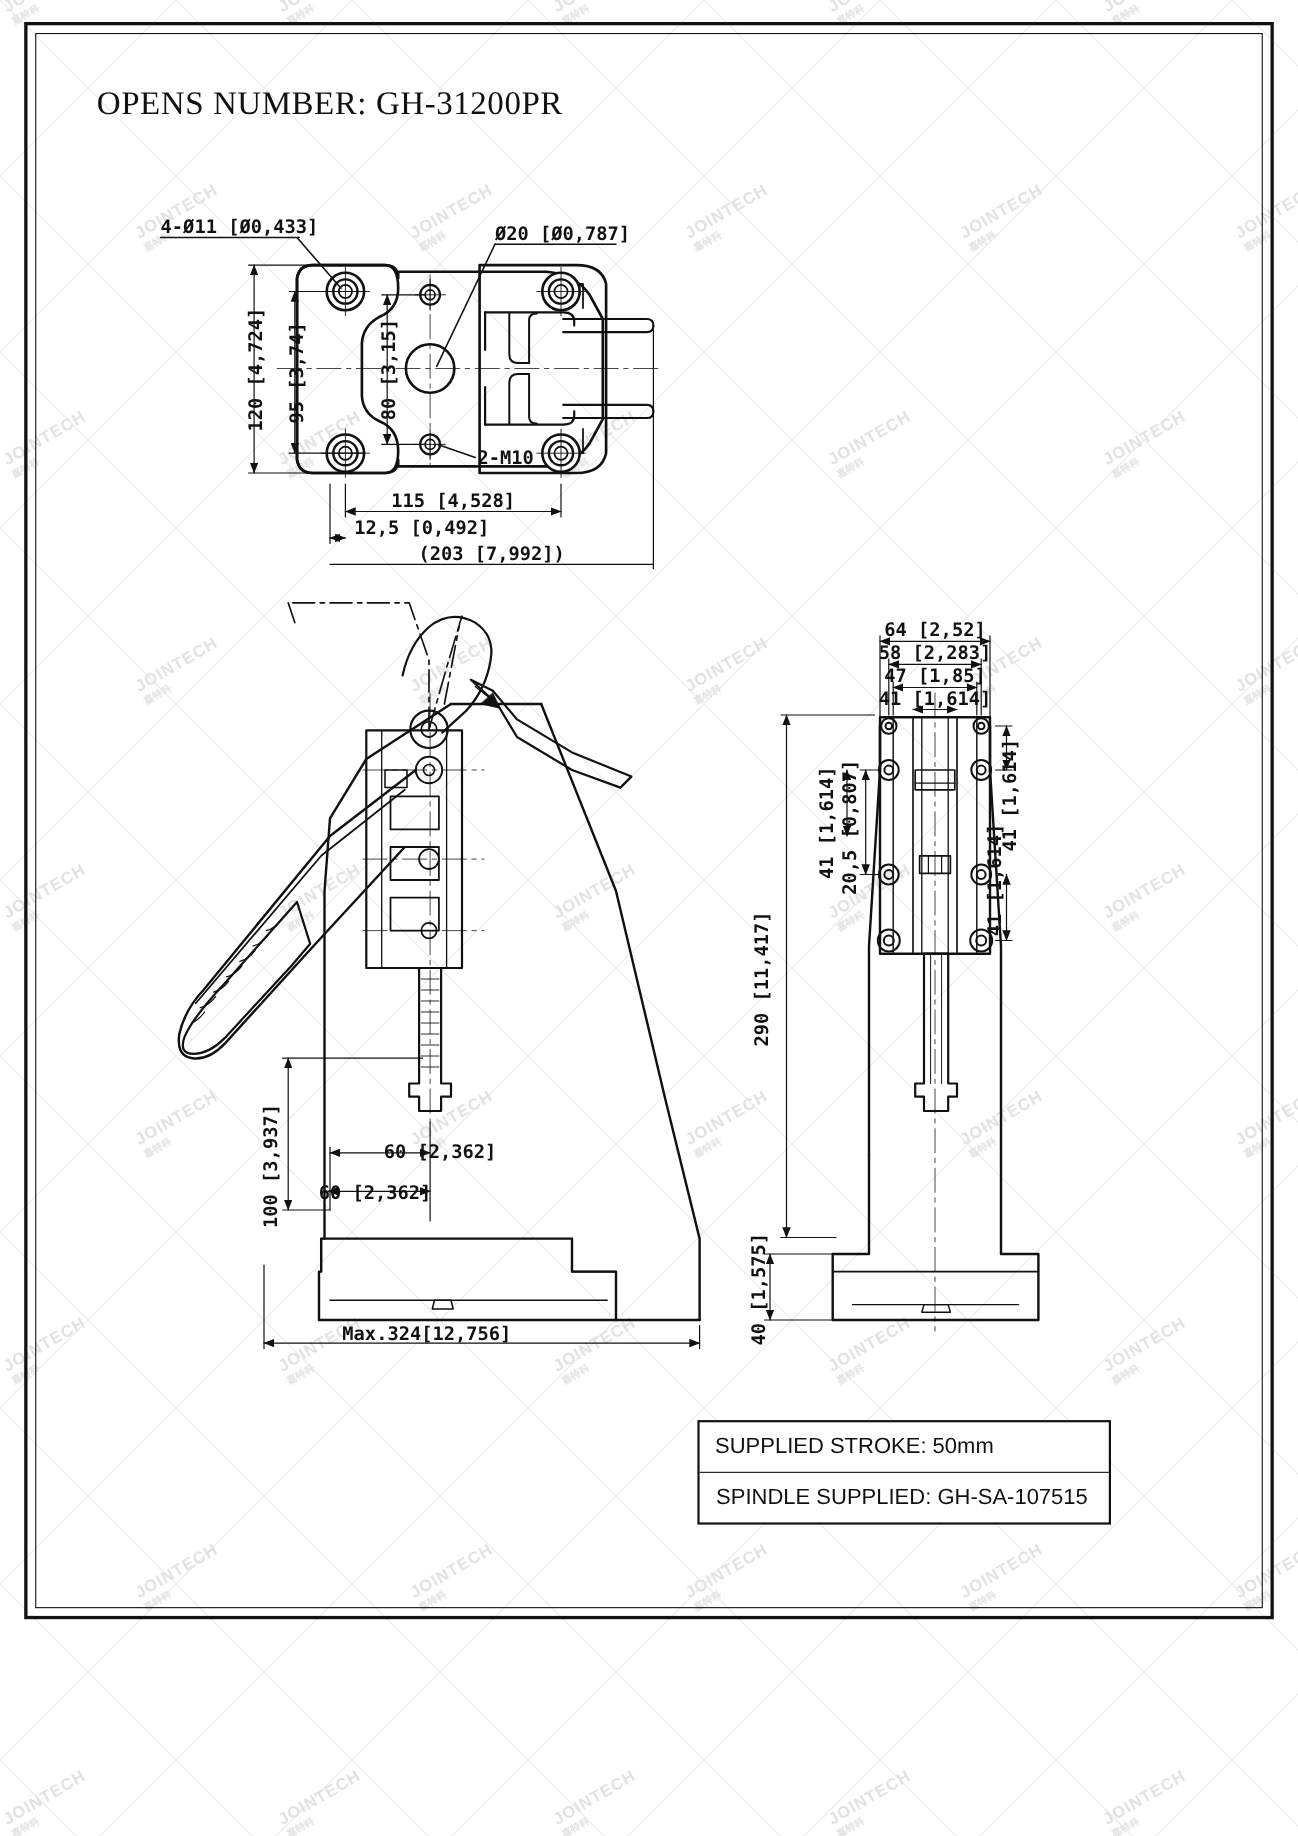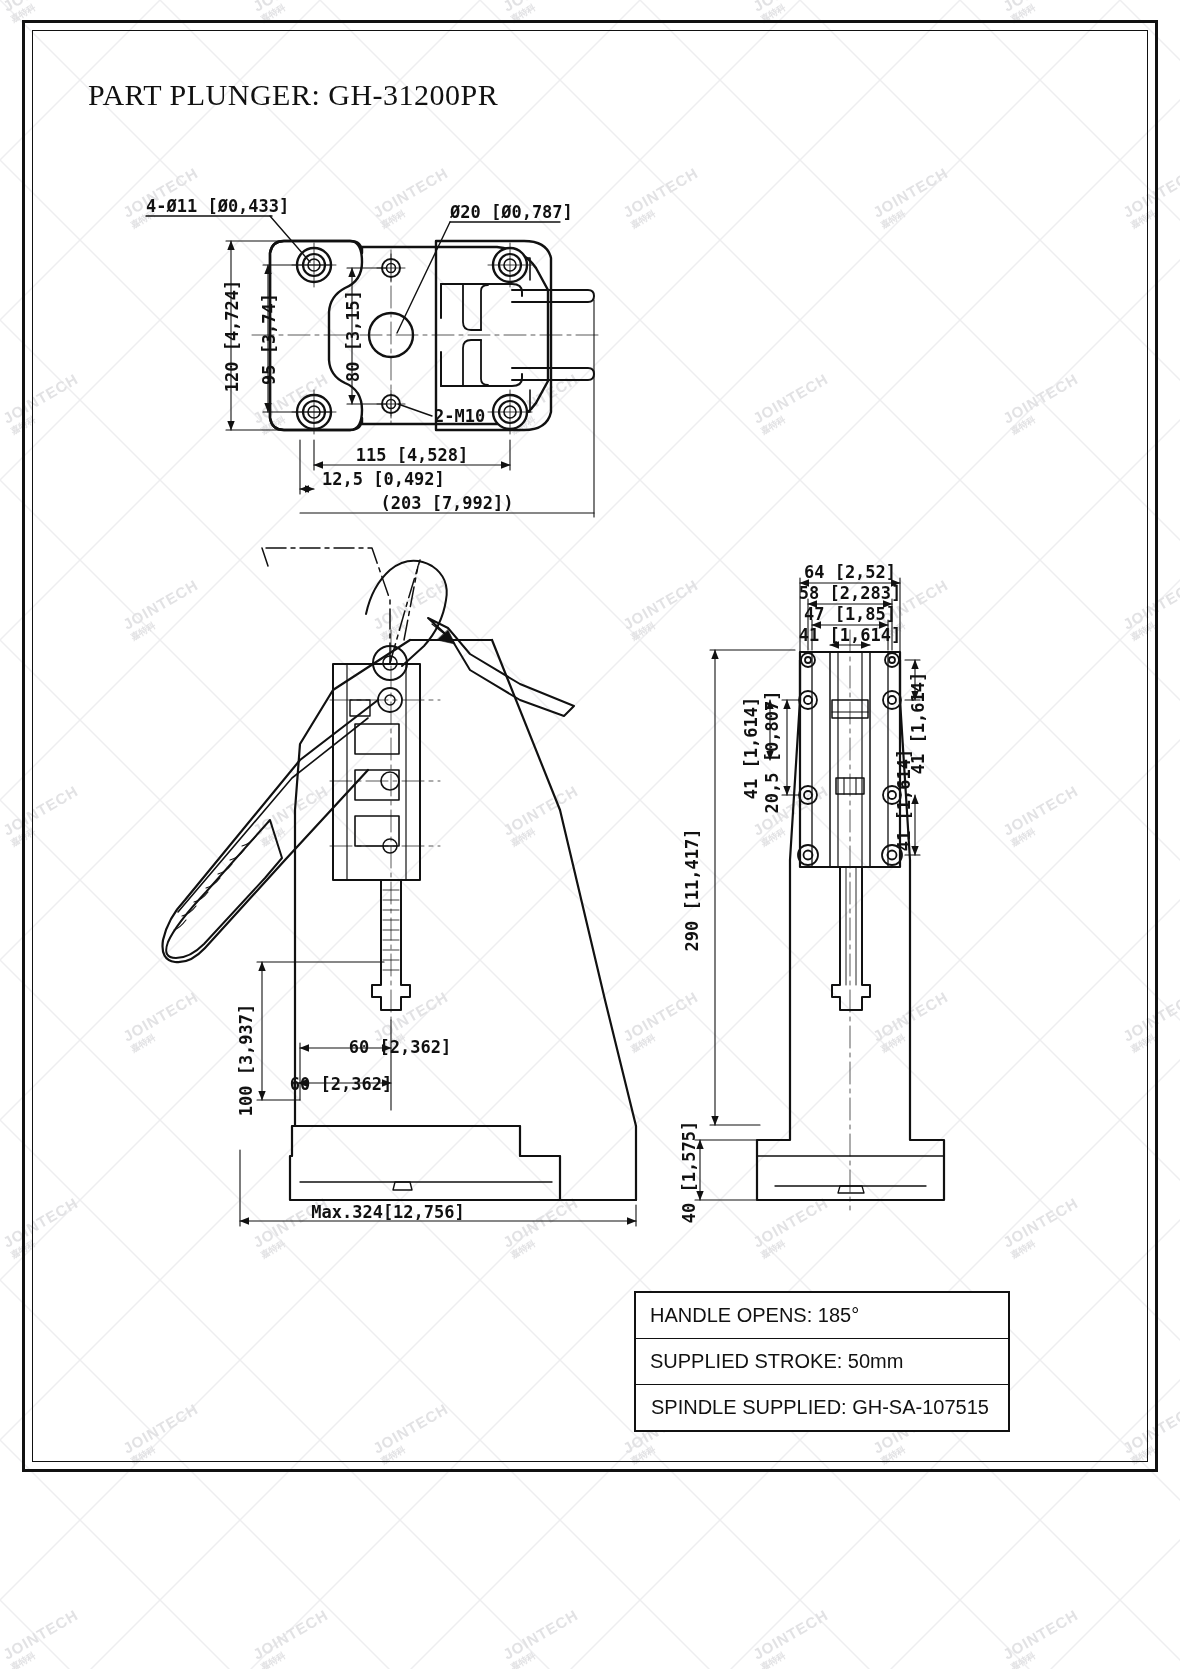"PART PLUNGER: GH-31200PR" div { text: PART PLUNGER -> OPENS NUMBER }
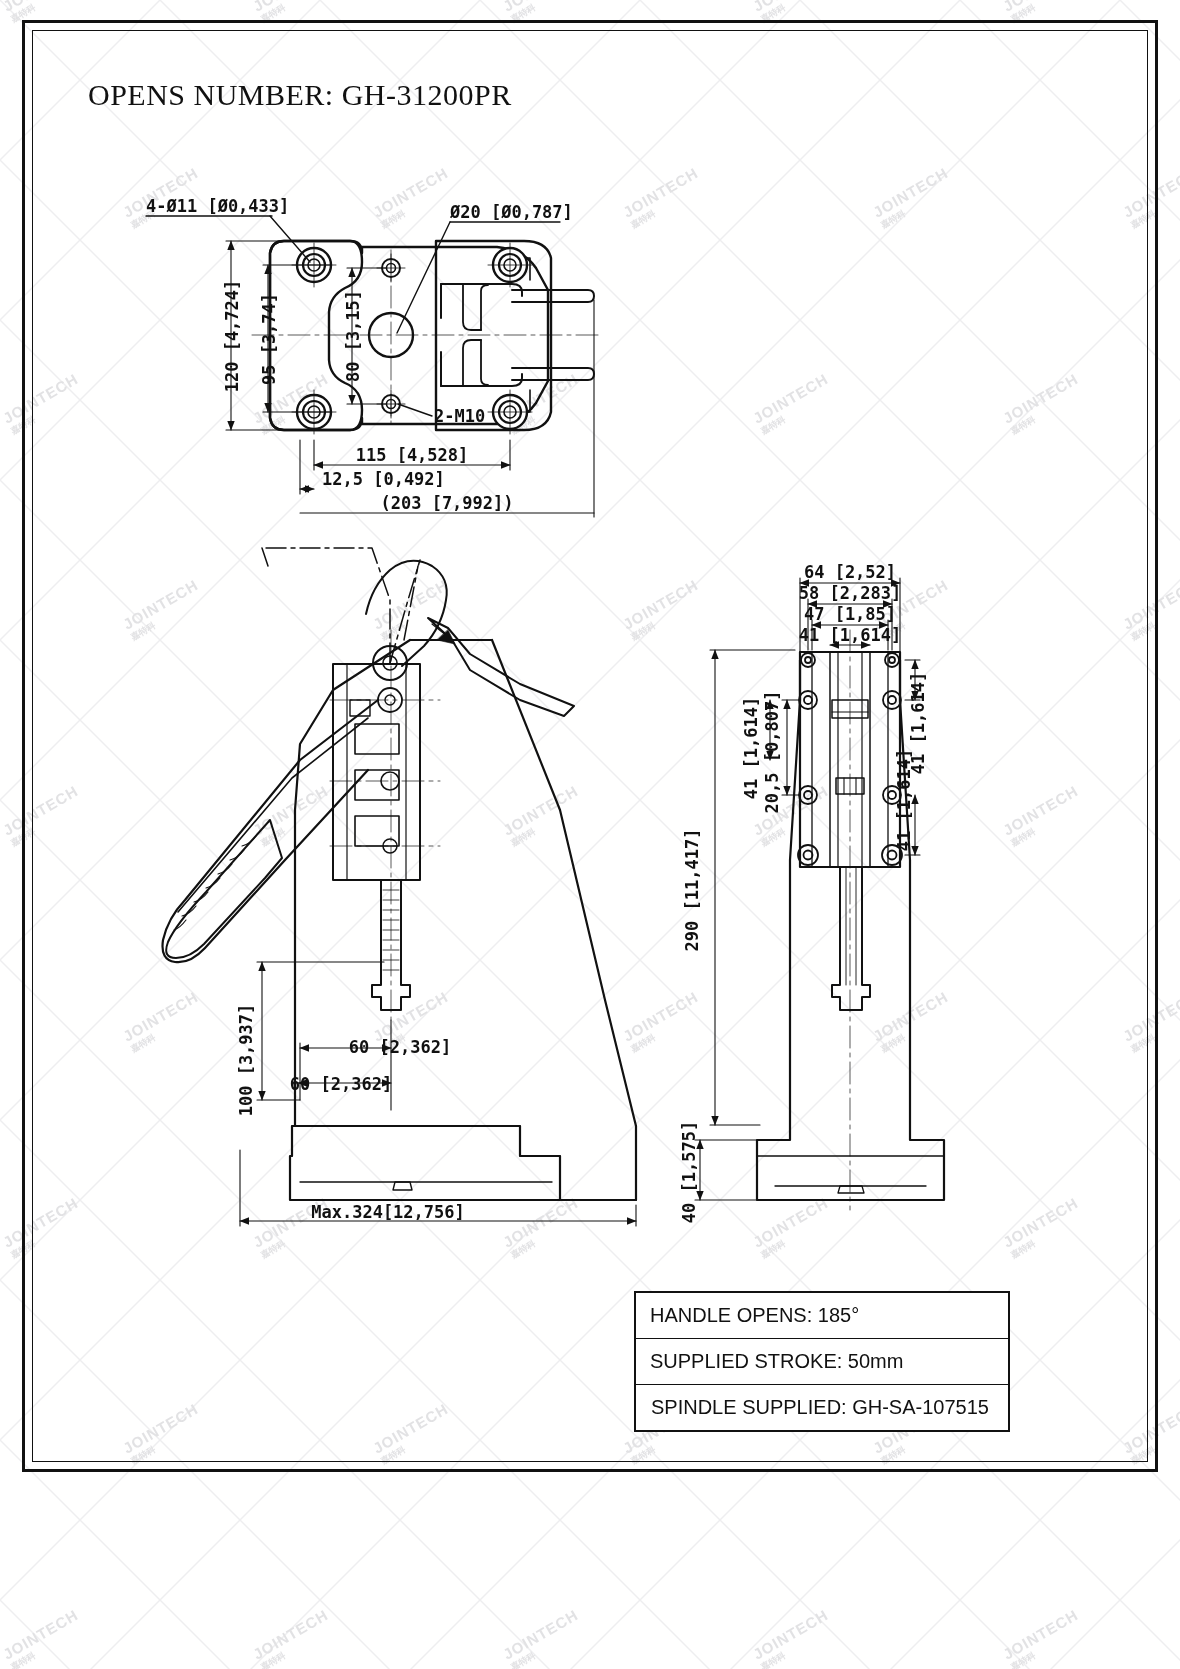"HANDLE OPENS: 185°" div.row { html: <div>HANDLE OPENS: 185°</div> -> none }
